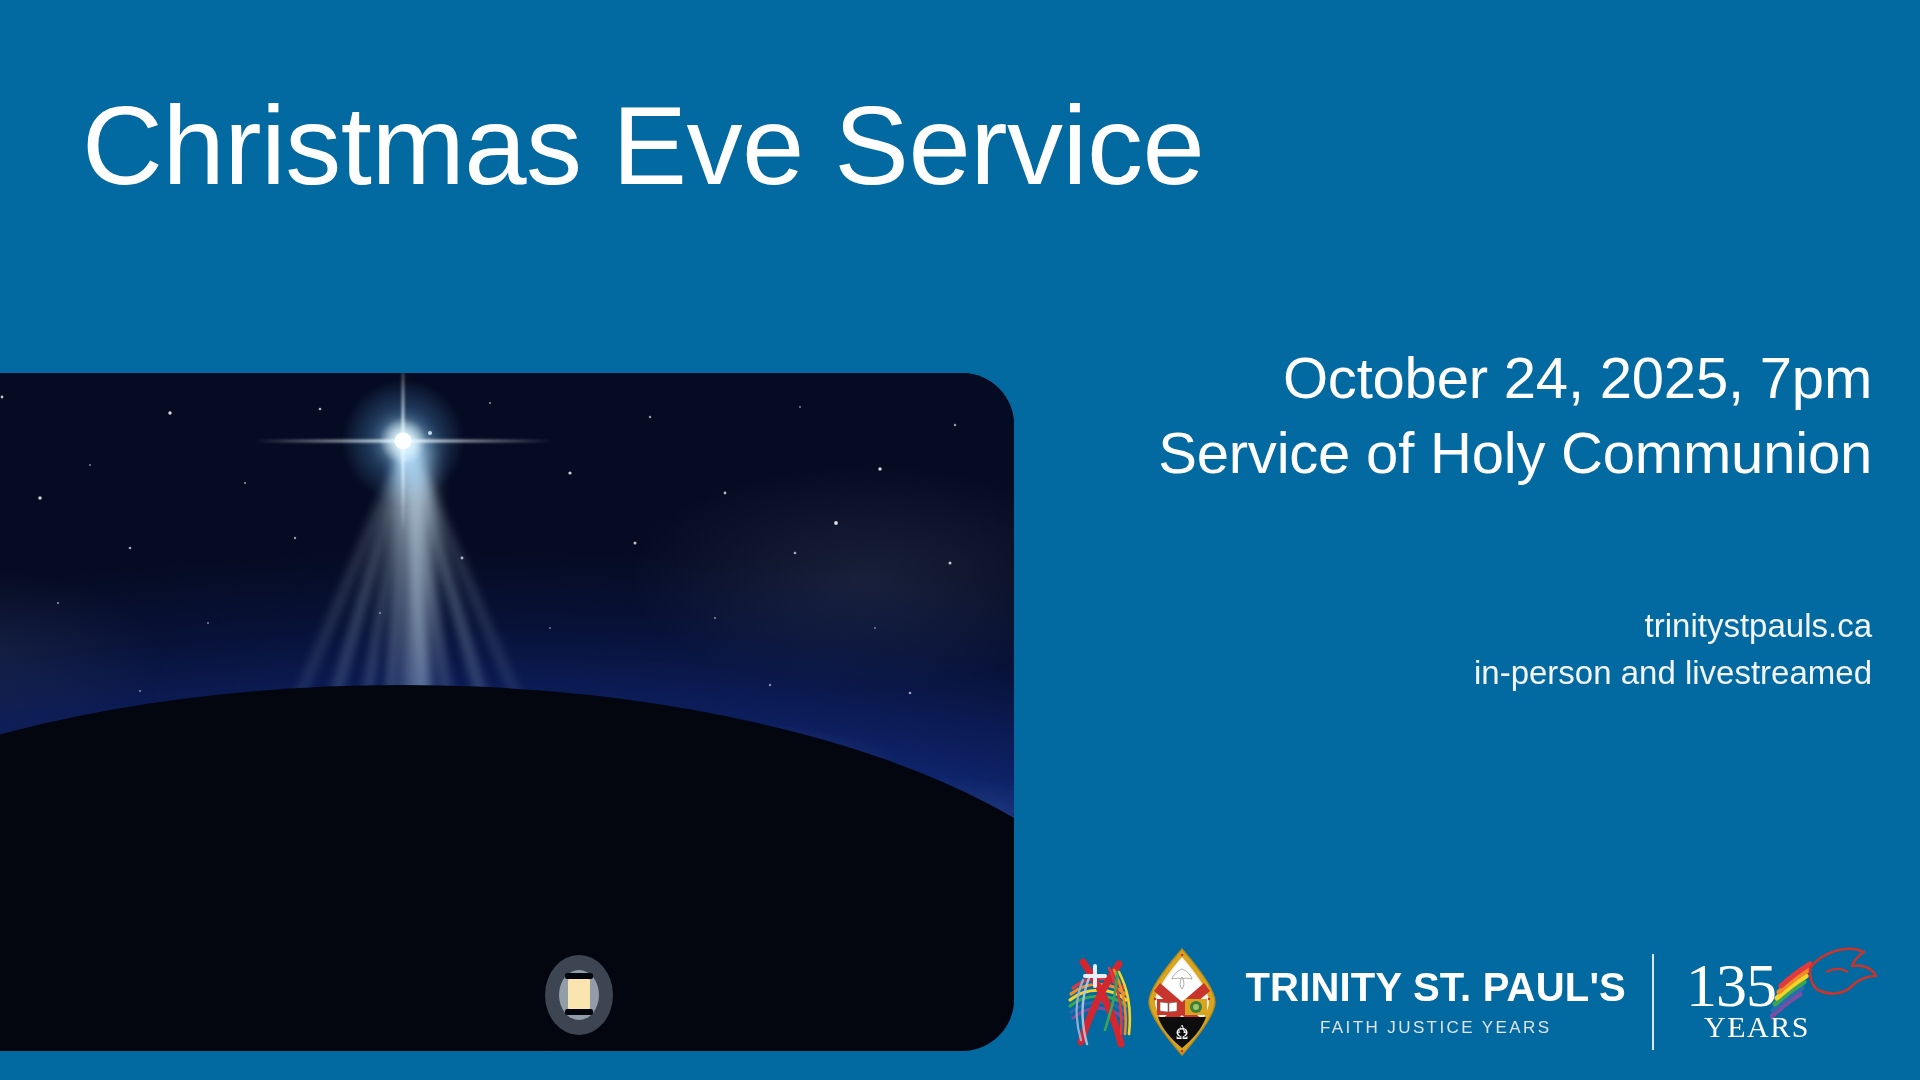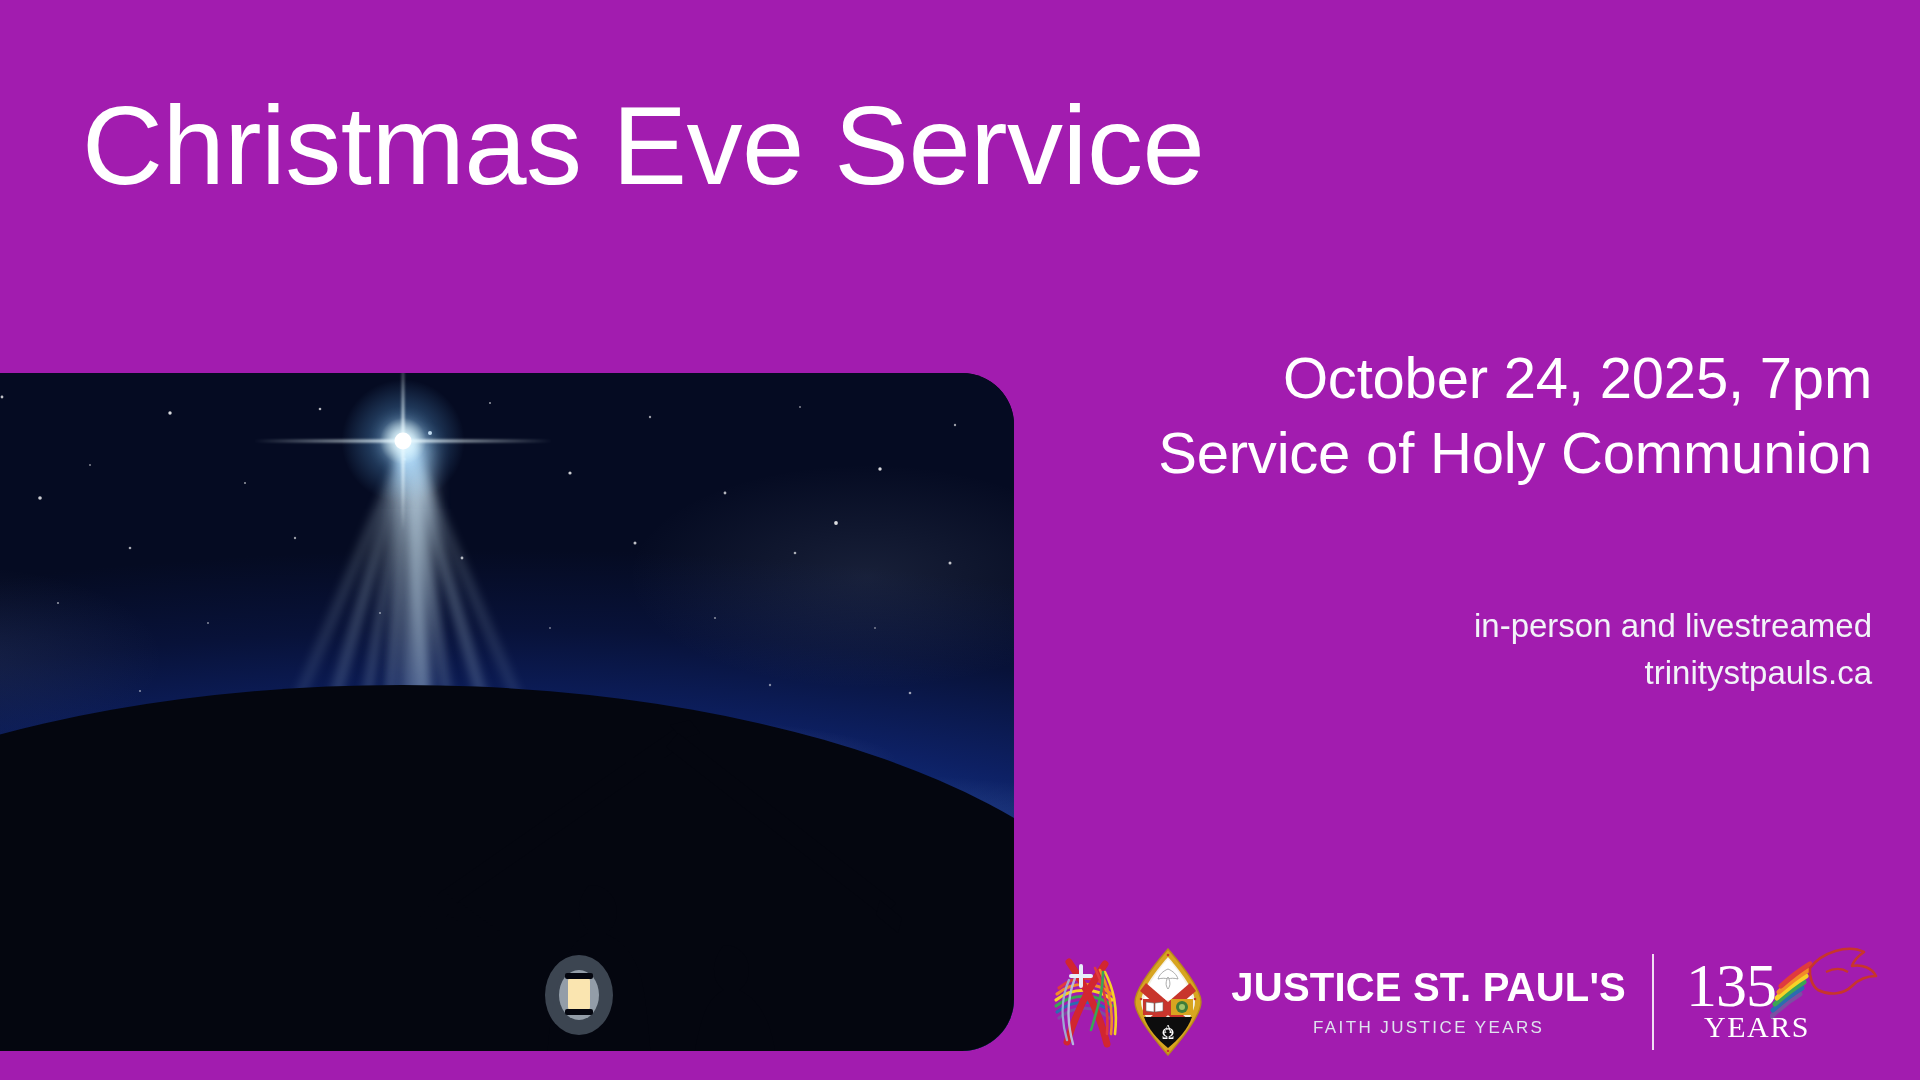"Christmas Eve Service" div { background: #a21caf -> #0369a1 }
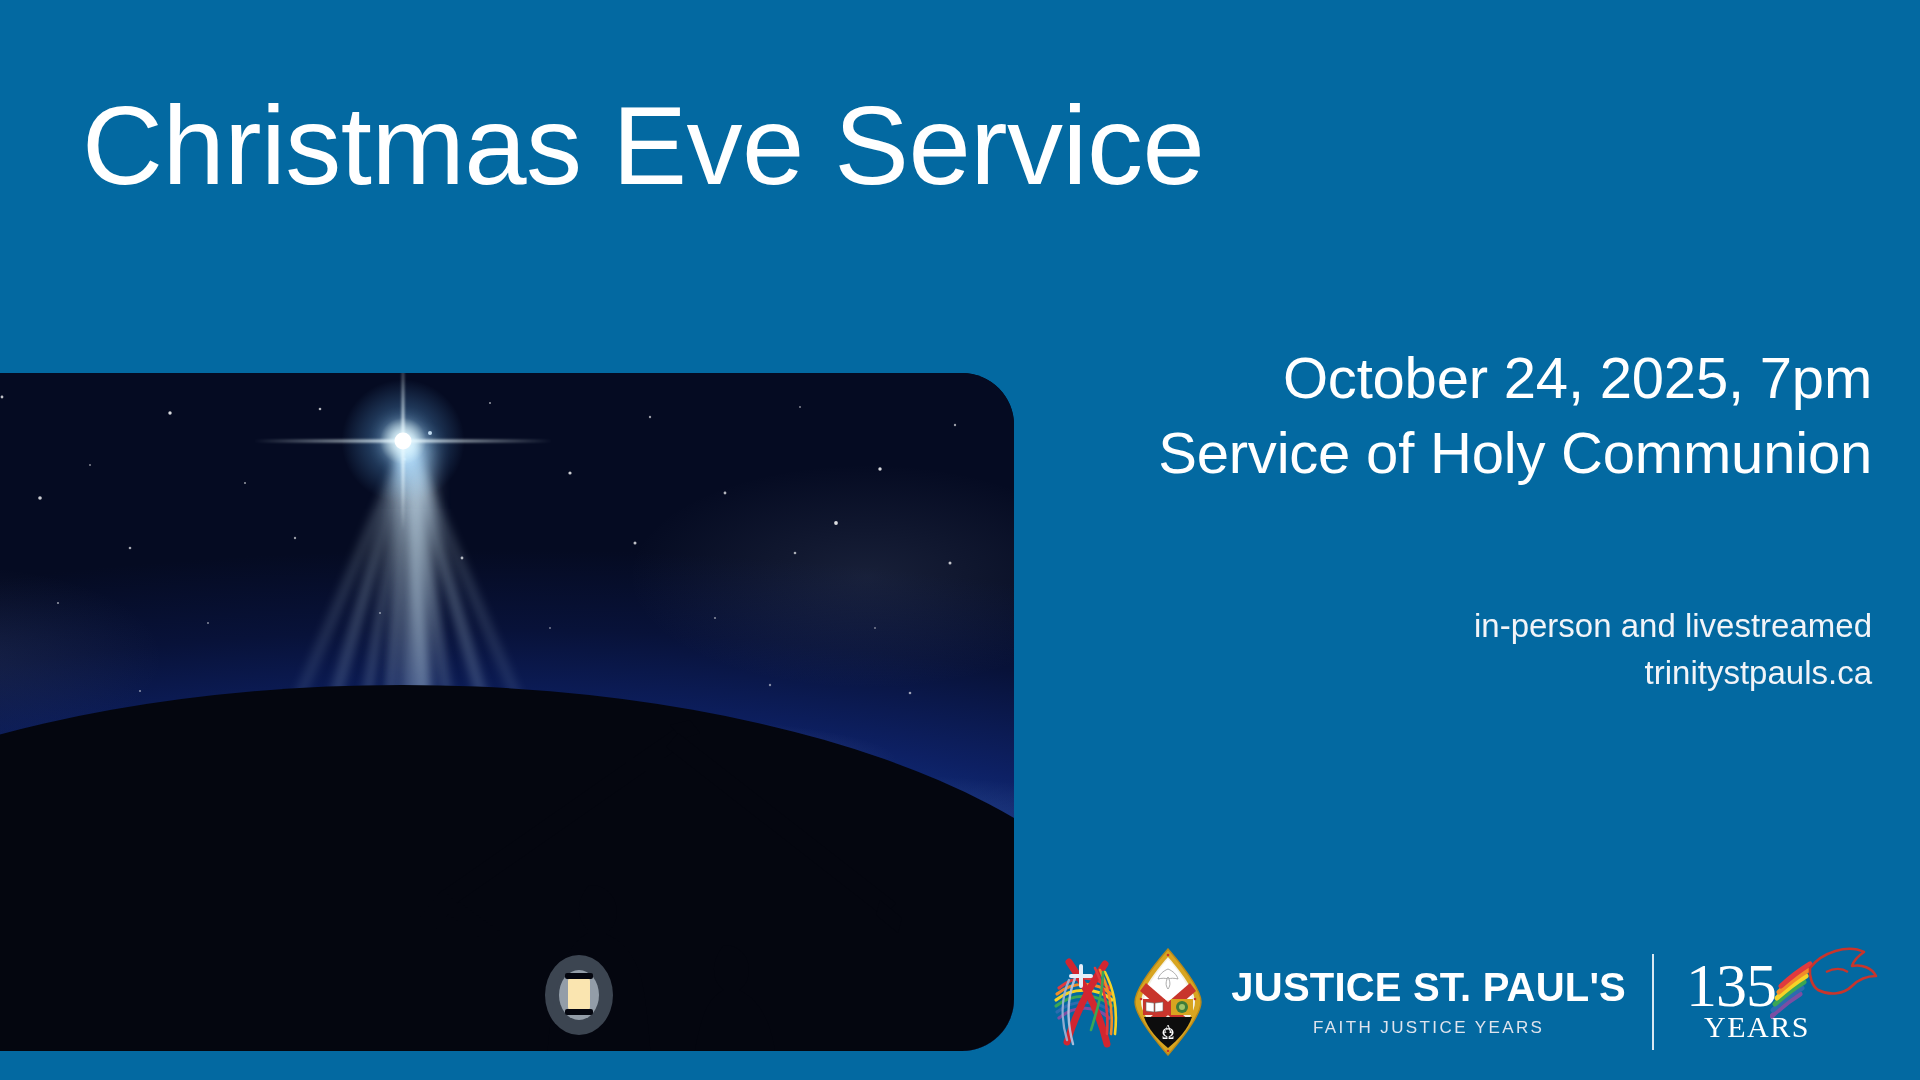"in-person and livestreamed" div { order: before "trinitystpauls.ca" -> after "trinitystpauls.ca" }
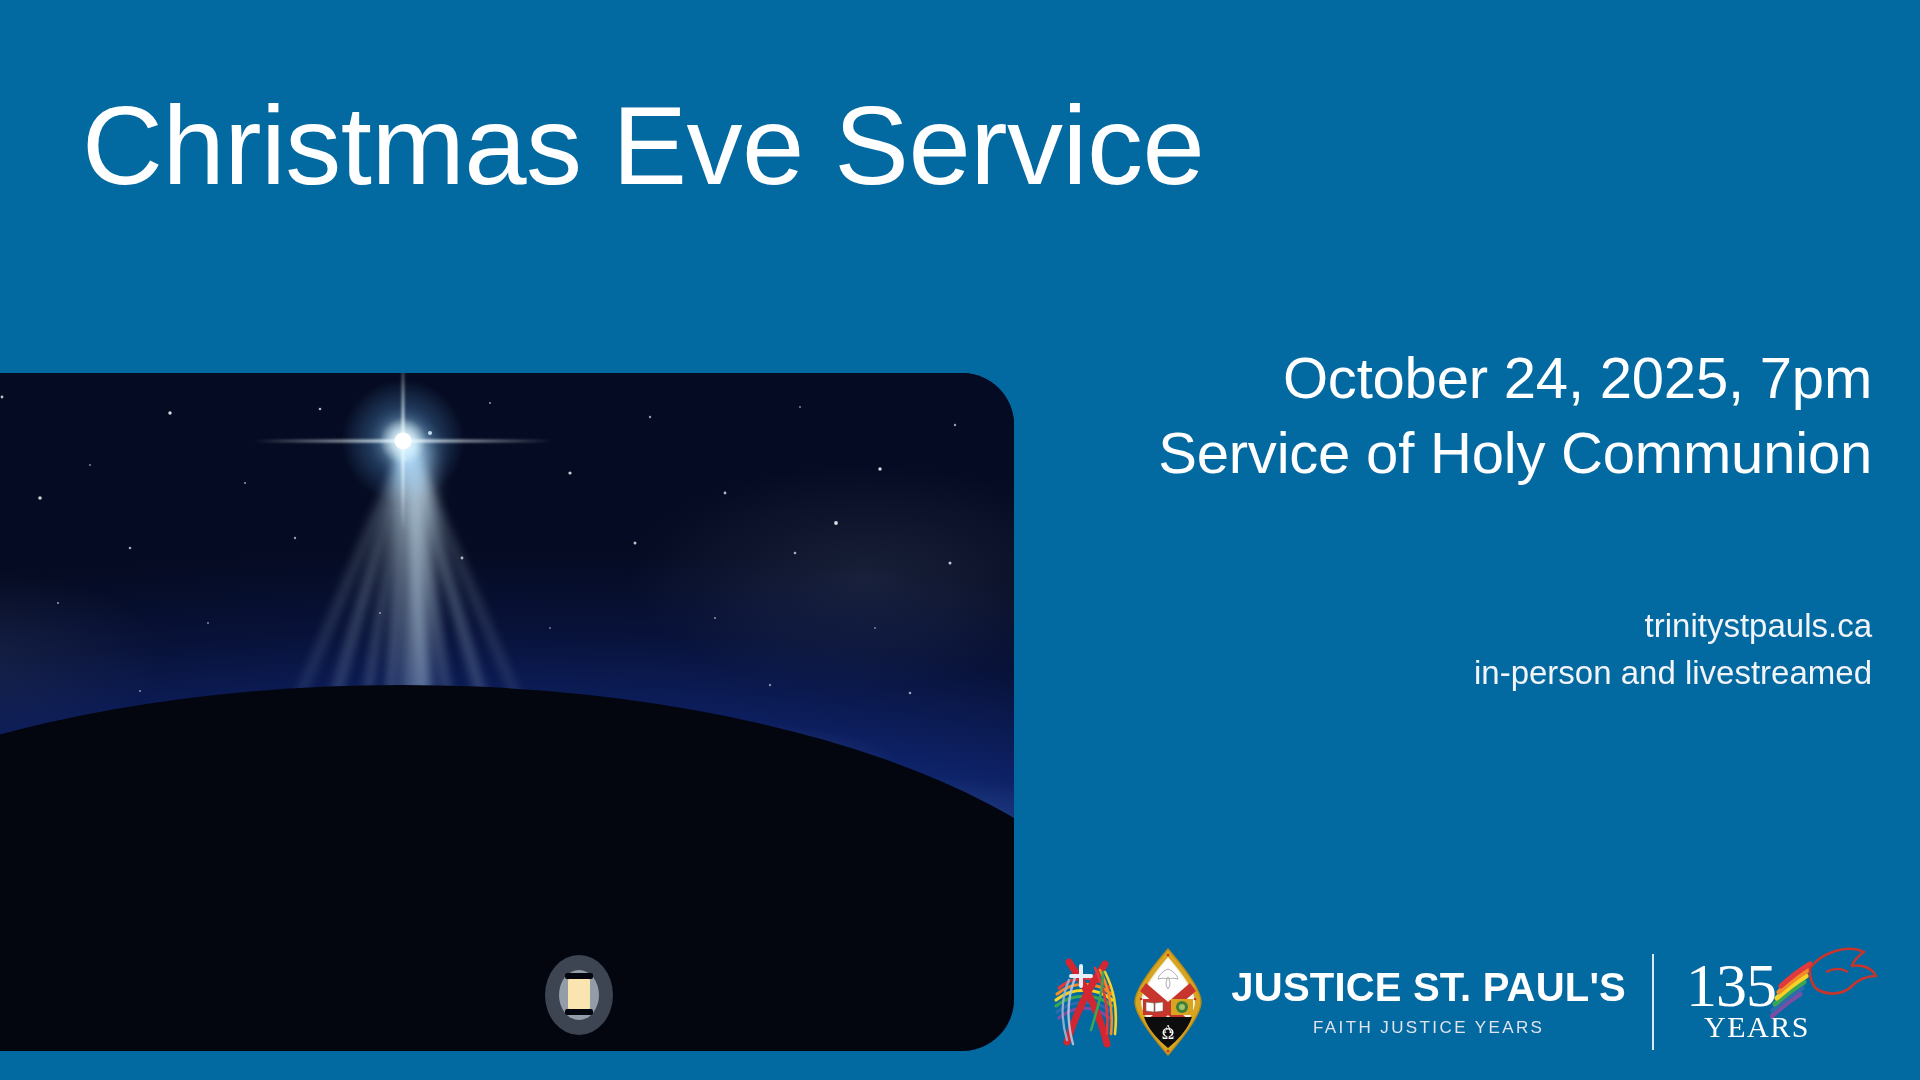"JUSTICE ST. PAUL'S" div.main { text: JUSTICE -> TRINITY }
